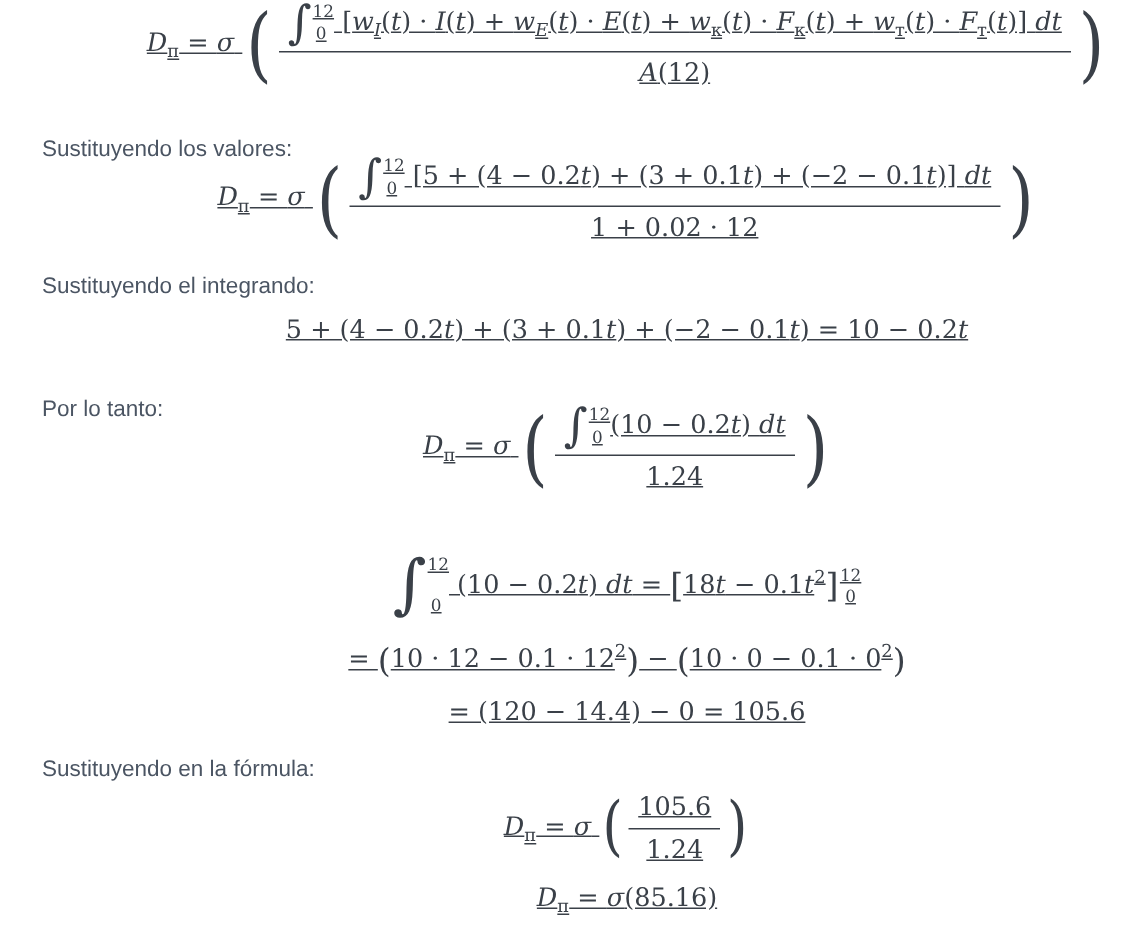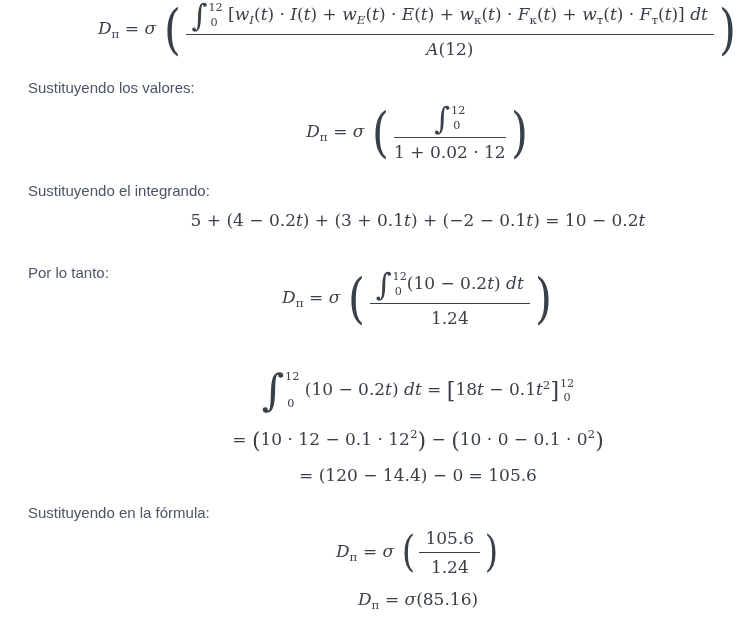"12" .tok { text-decoration: none -> underline }
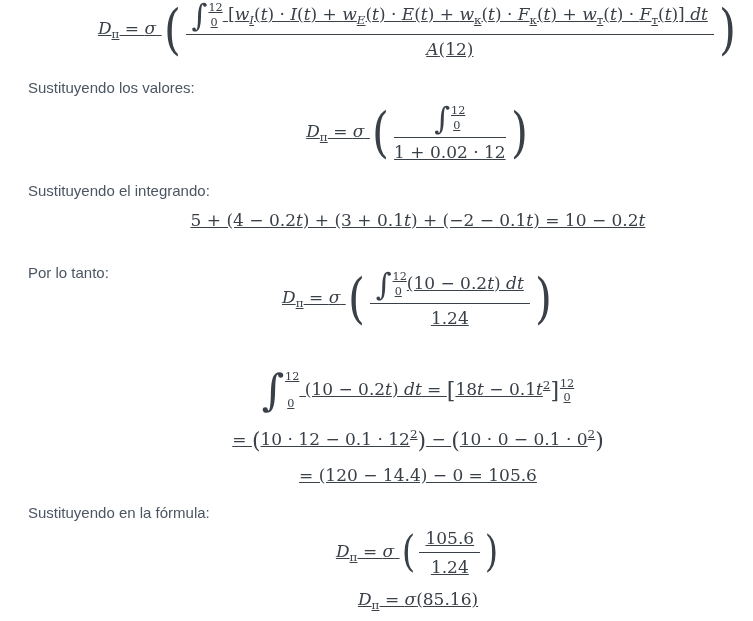"Sustituyendo los valores:" div.label { top: 78px -> 90px }
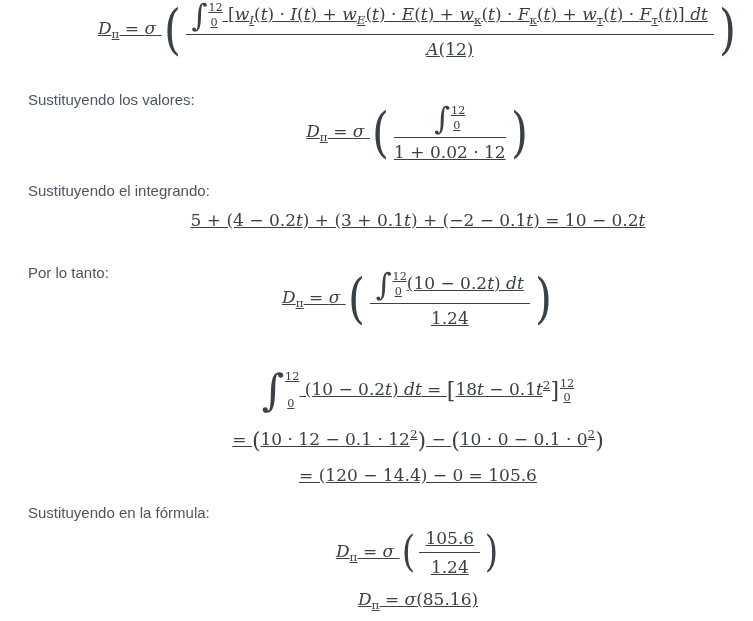"[5 + (4 − 0.2t)" span.tok { html: none -> <span><span> [5 + (4 − 0.2</span><span>t</span><span>) + (3 + 0.1</span><span>t</span><span>) + (−2 − 0.1</span><span>t</span><span>)] </span><span>dt</span></span> }
